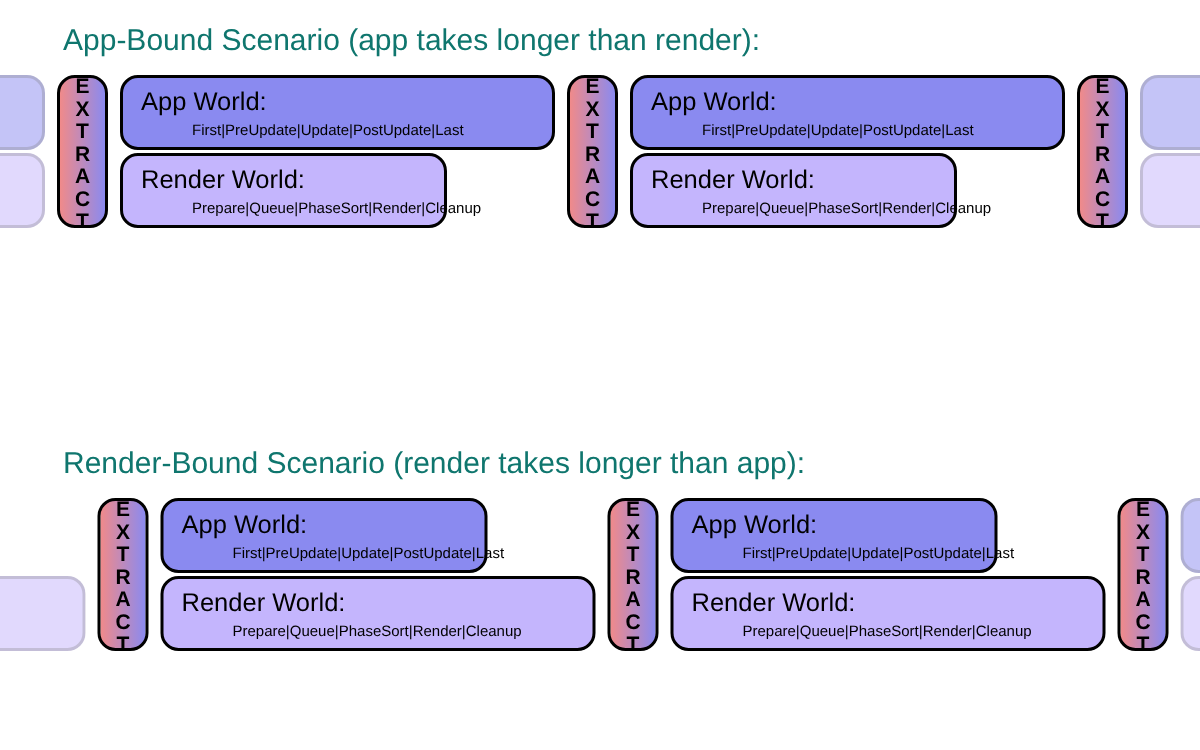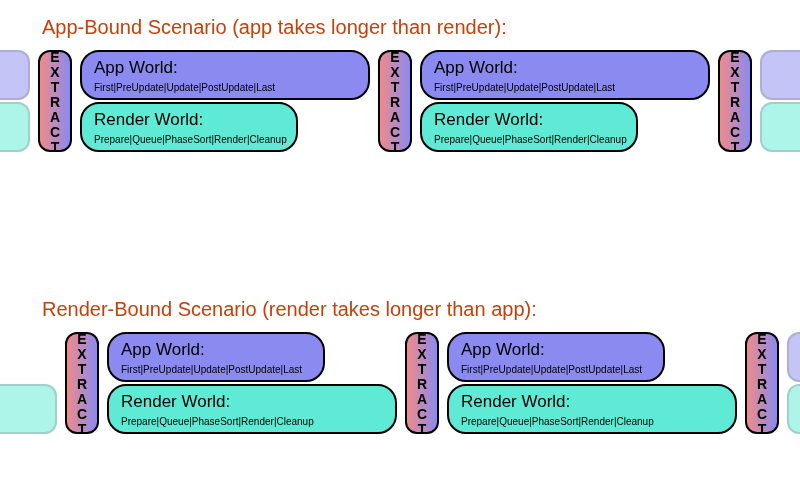"App-Bound Scenario (app takes longer" .scenario-title { color: #c2410c -> #0f766e }
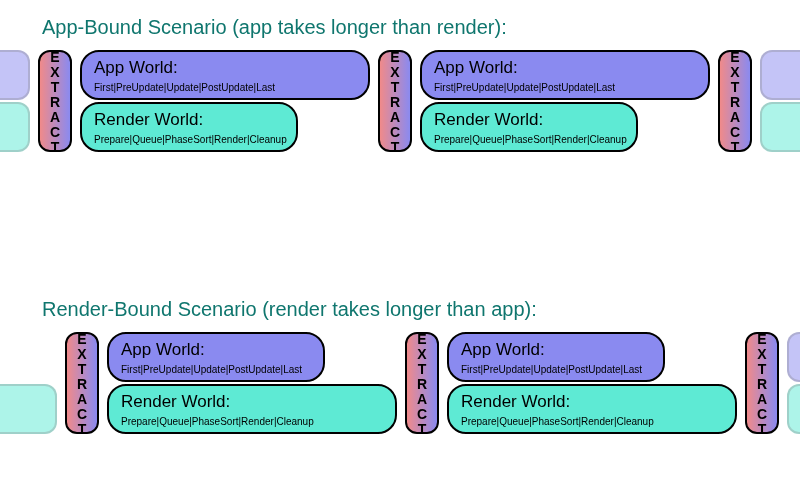"App World:" .world { border-radius: 19px -> none }
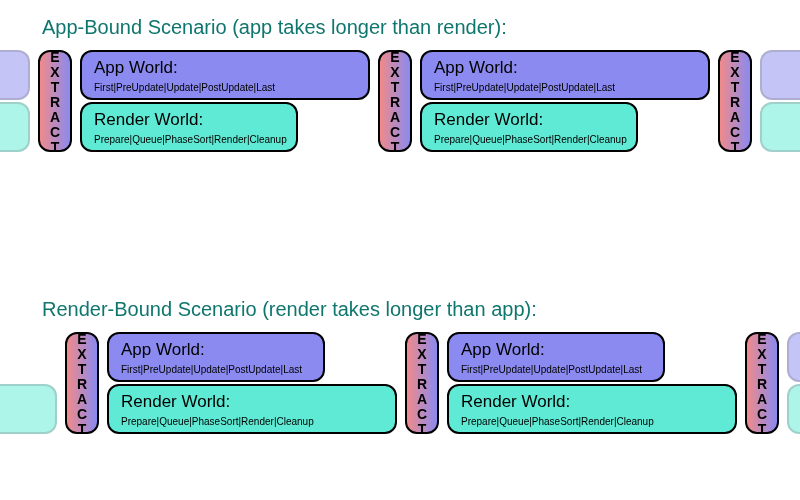"First|PreUpdate|Update|PostUpdate|Last" .world-phases { margin-left: none -> 34px }
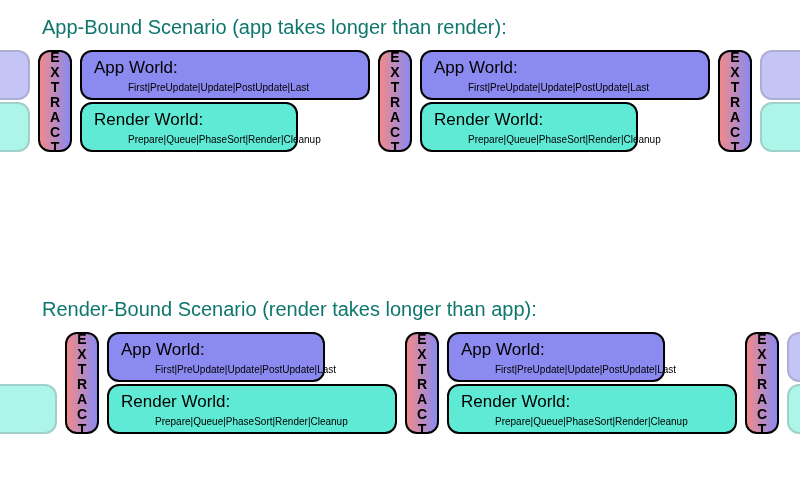"Render World:" .render-world { background: #5eead4 -> #c4b5fd }
